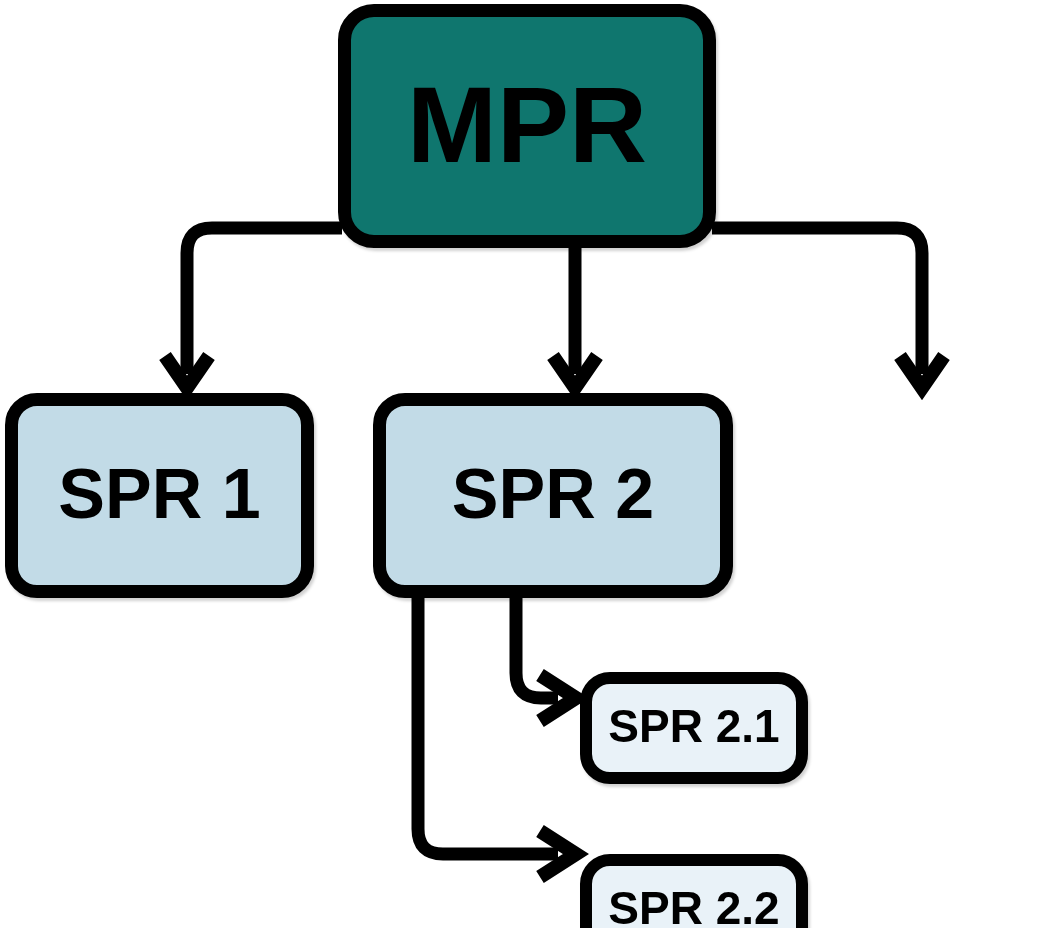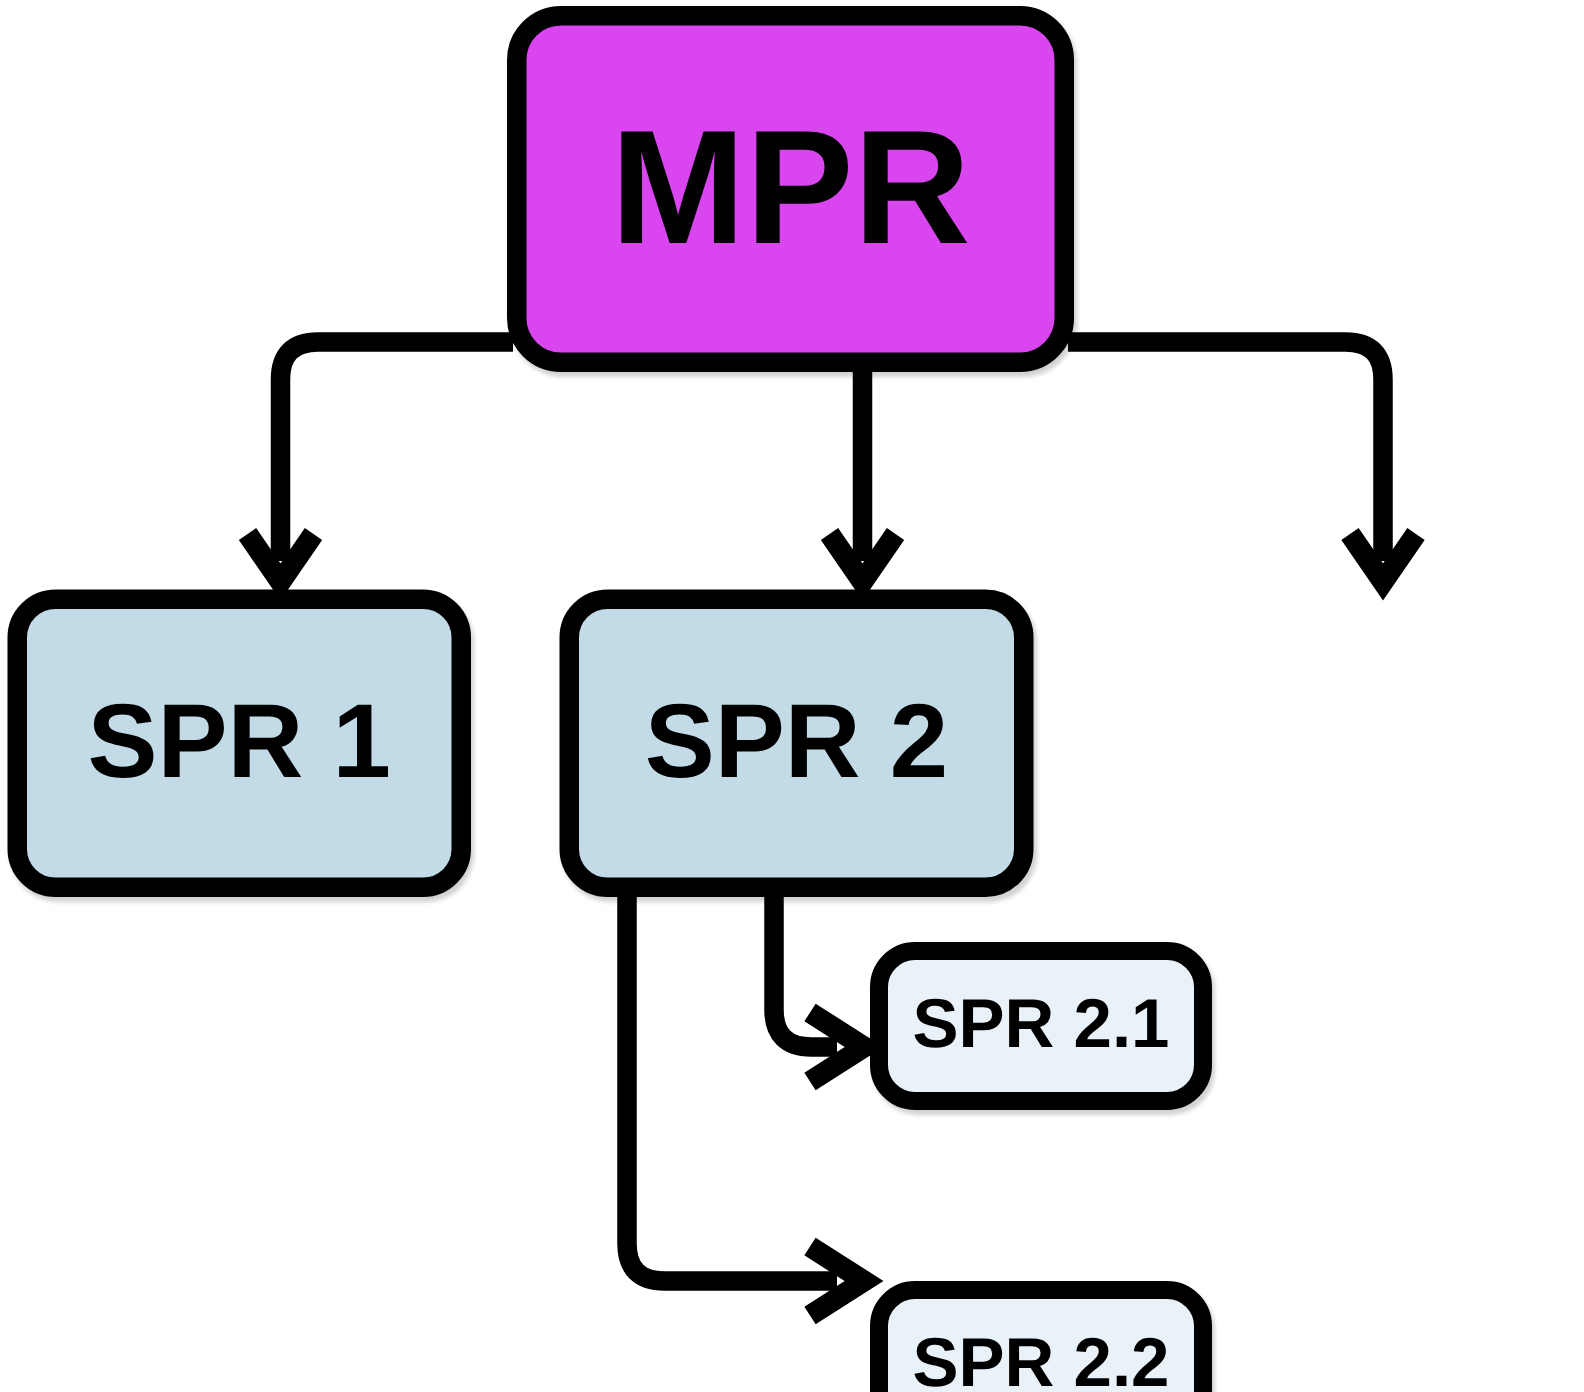"MPR" div.node { background: #d946ef -> #0f766e }
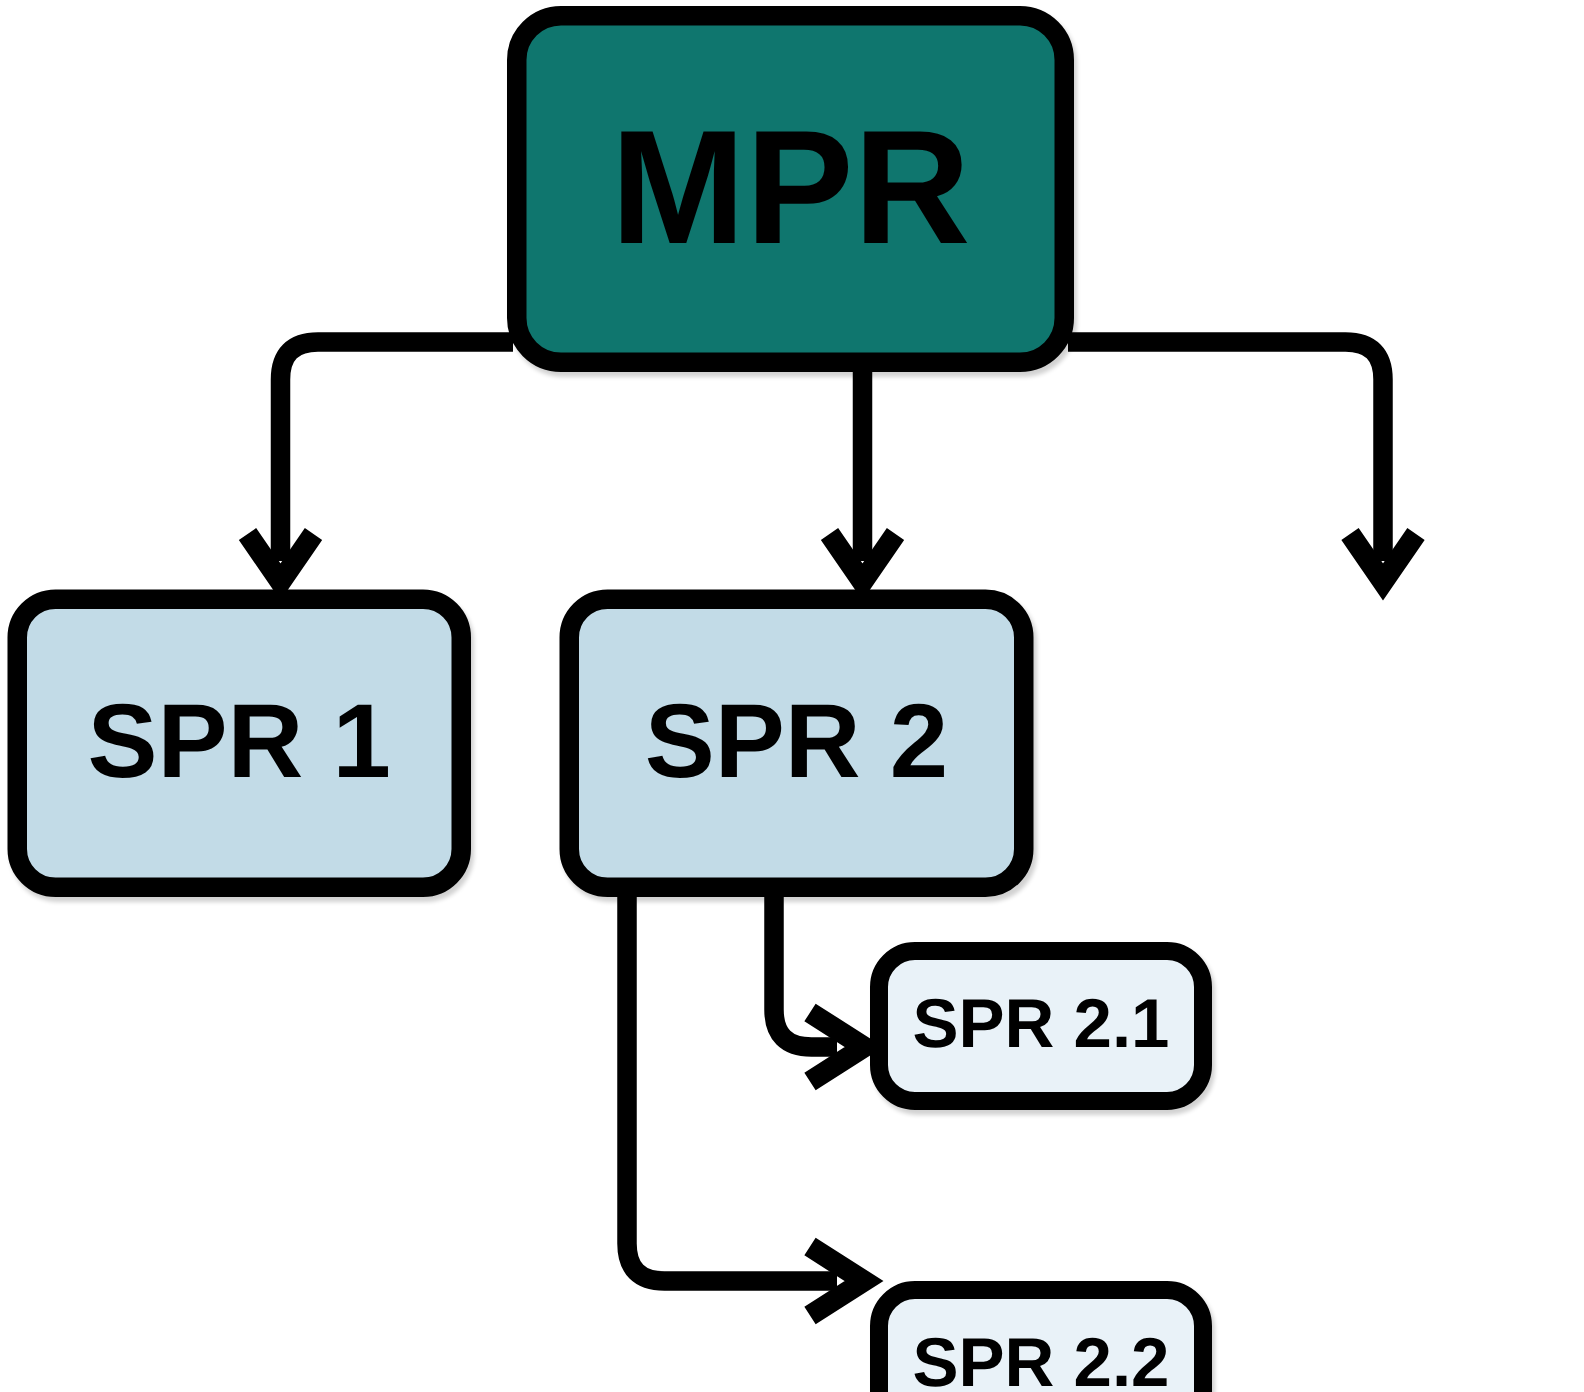"SPR 2" .node-spr2 { width: 316px -> 360px }
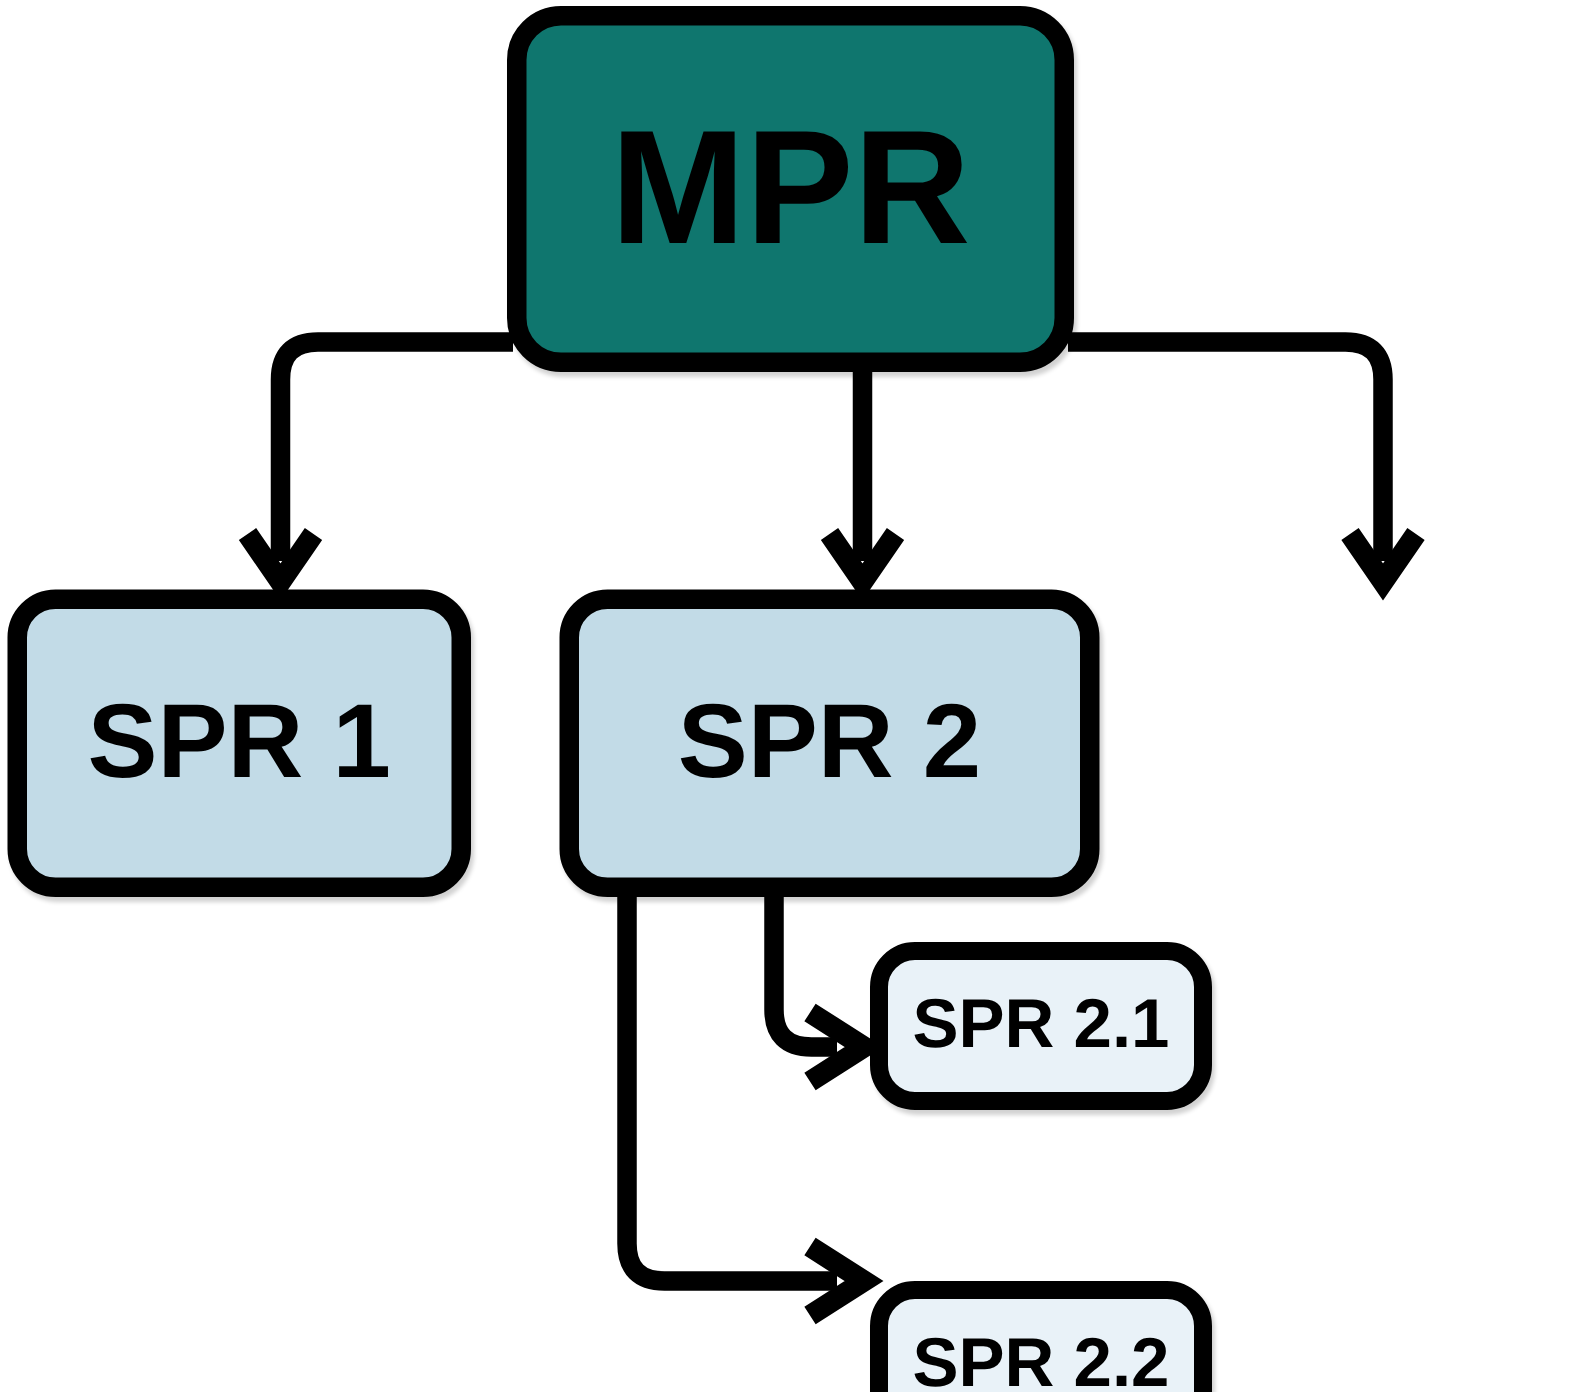"SPR 2.1" .node-spr21 { top: 628px -> 672px }
